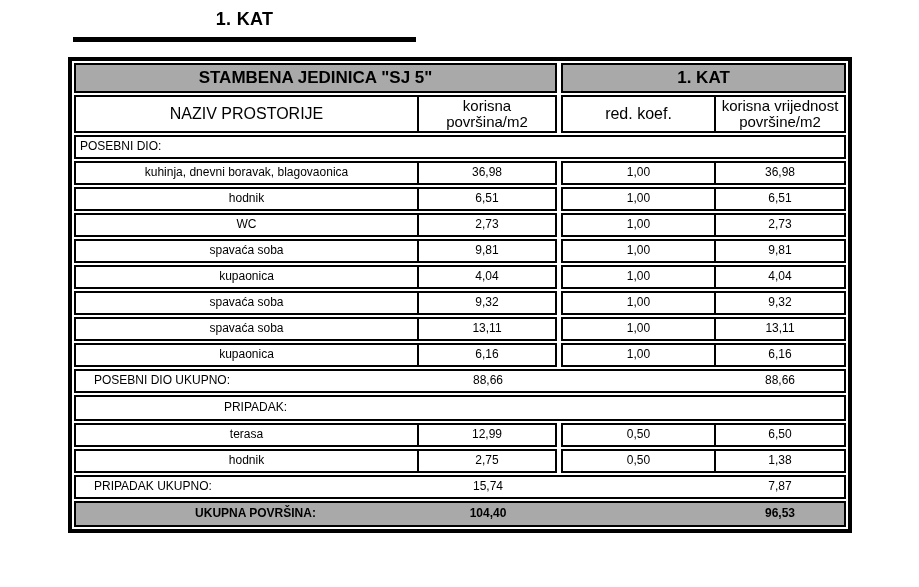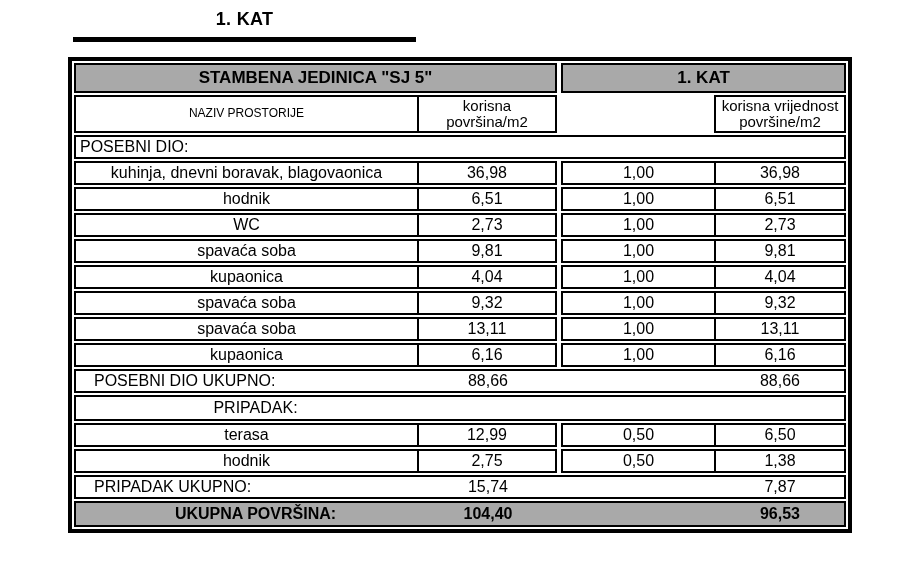"NAZIV PROSTORIJE" div.box { font-size: 12px -> 16px }
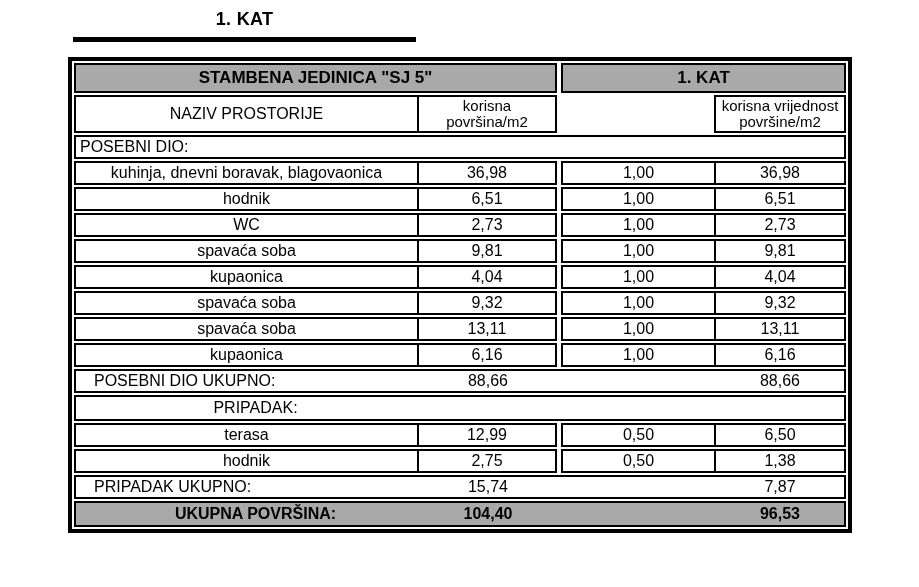"red. koef." div.box { html: none -> <div>red. koef.</div> }
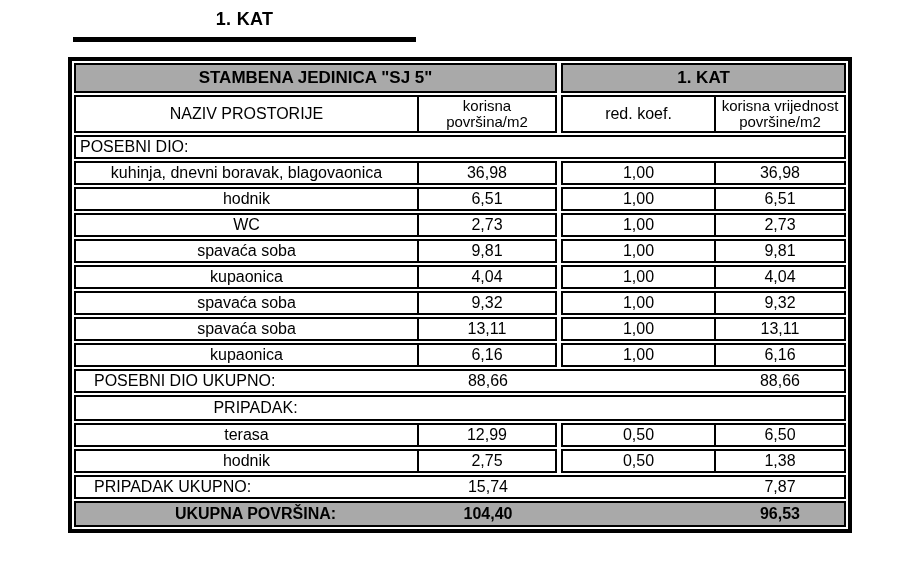"POSEBNI DIO:" .box { font-size: 16px -> 12px }
